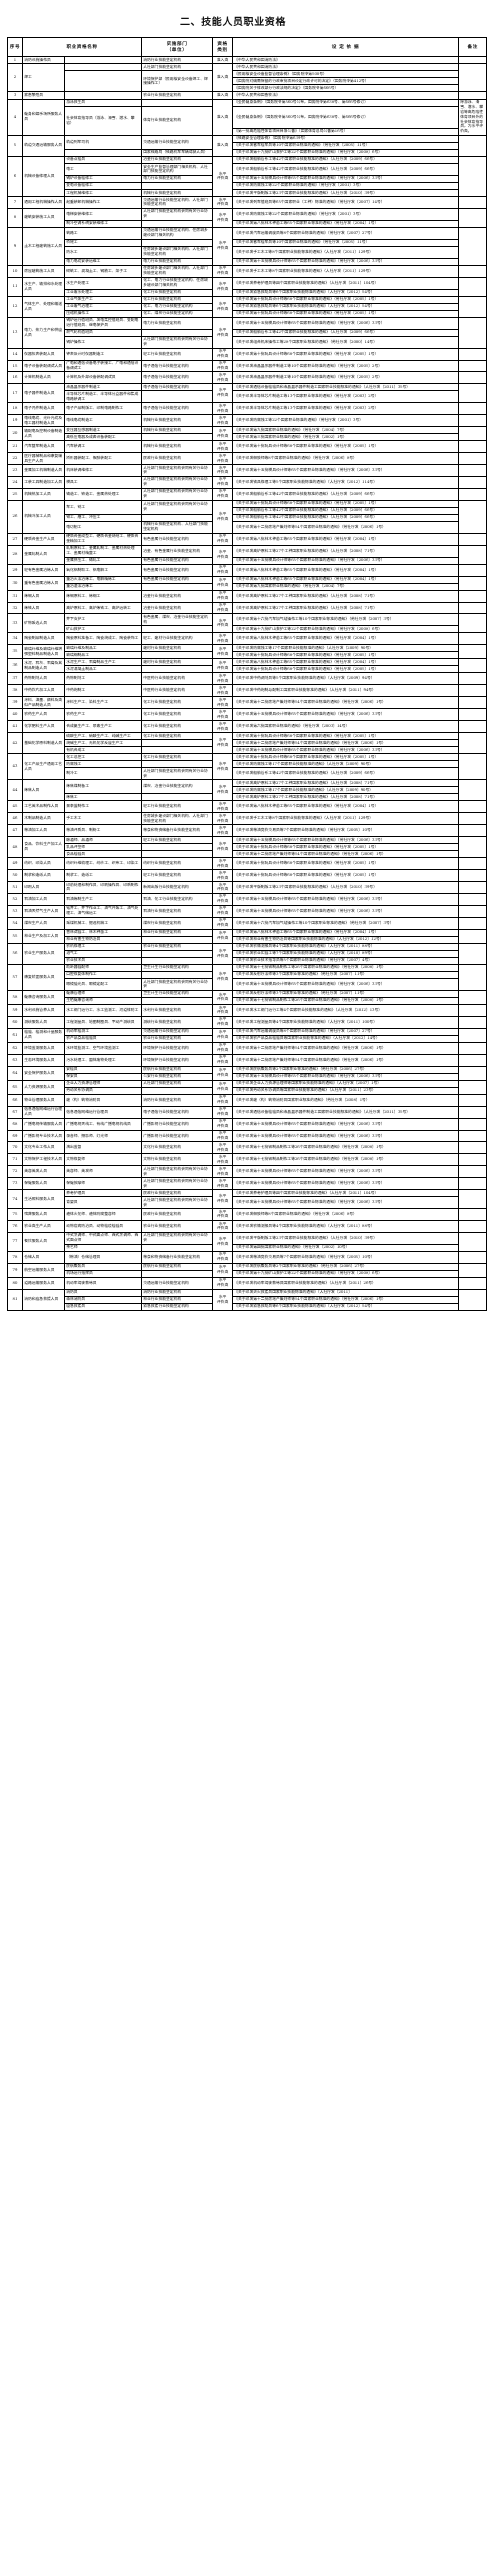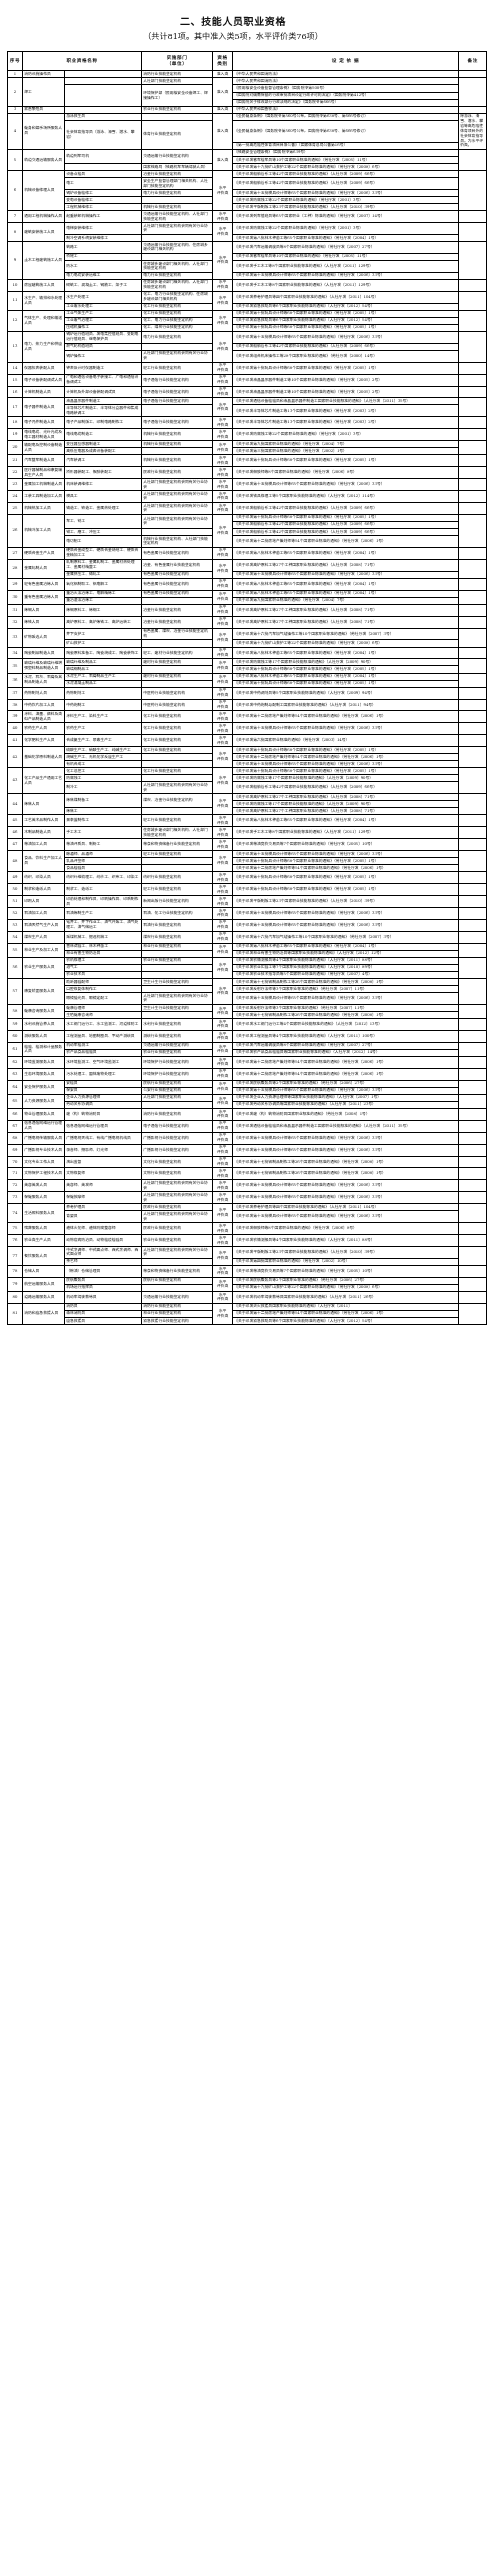"（共计81项。其中准入类5项，水平评价类76项）" div.doc-subtitle { html: <div>（共计81项。其中准入类5项，水平评价类76项）</div> -> none }
